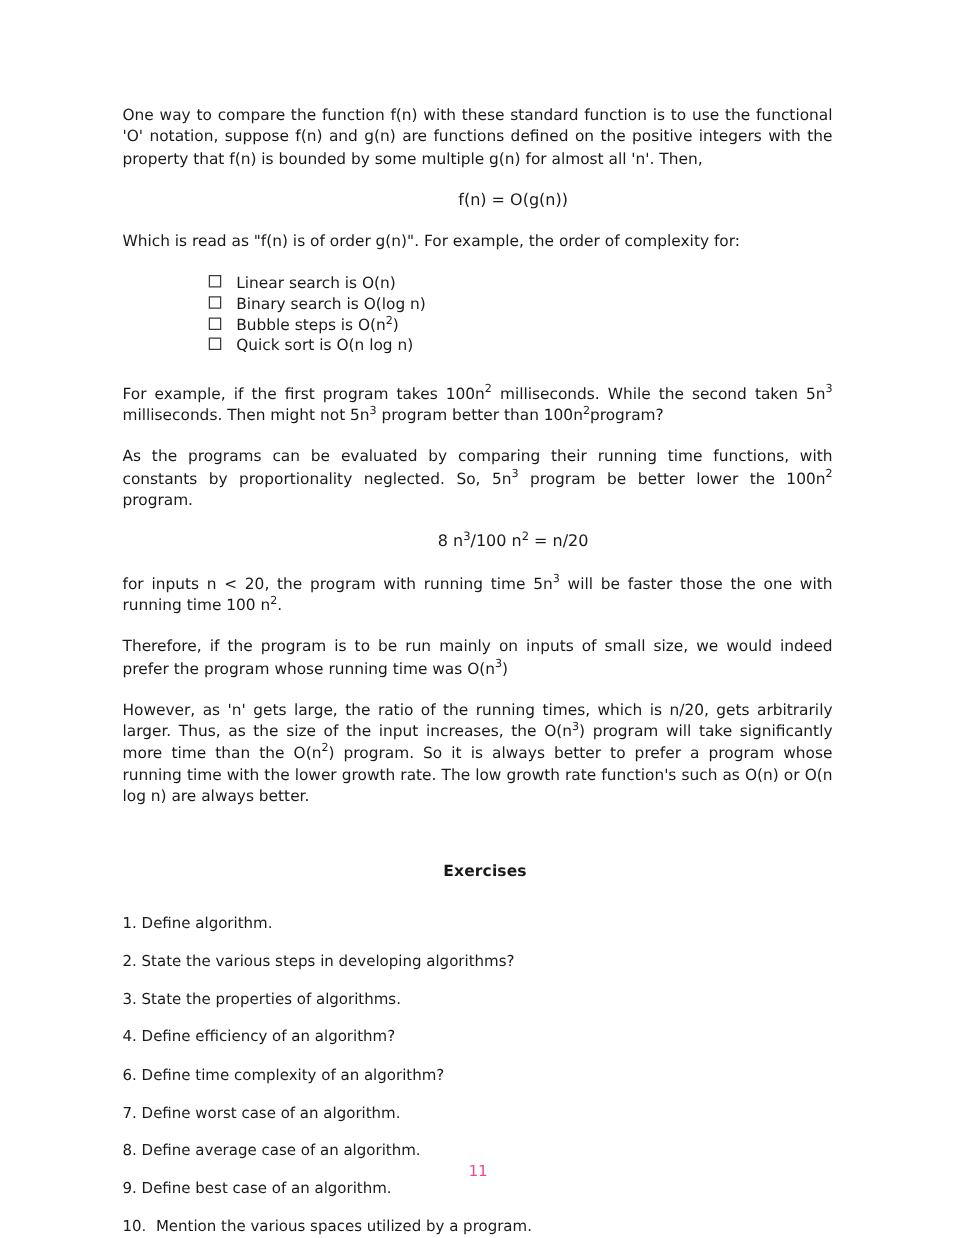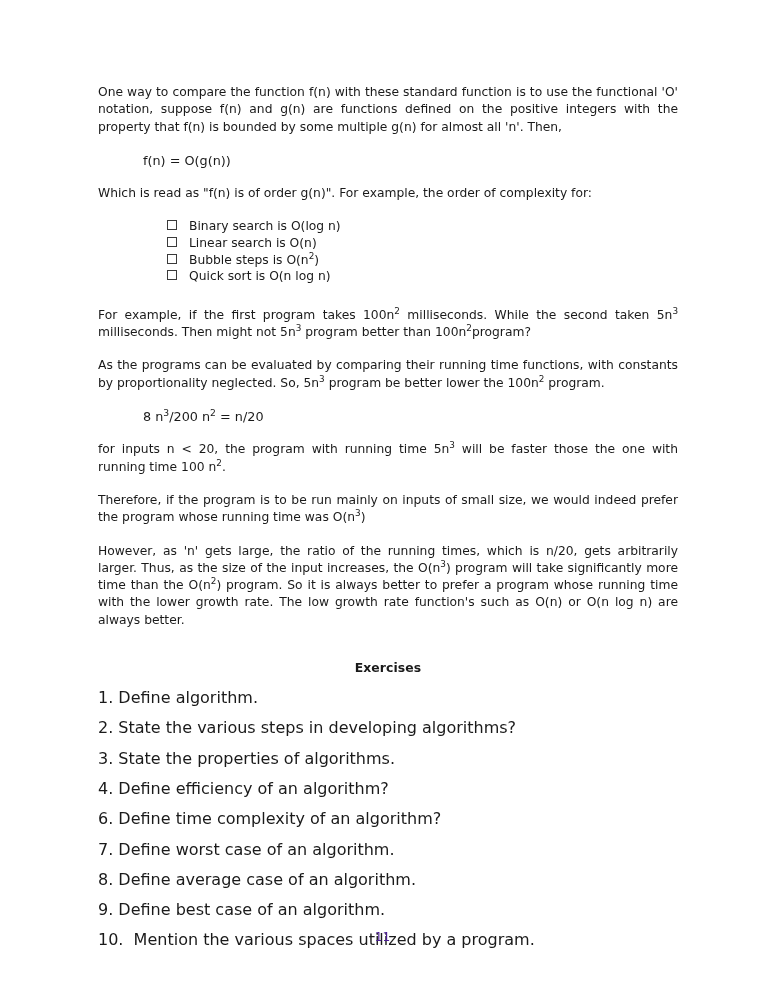"One way to compare the" p.para { margin: 0 0 0 0 -> 0 12px 0 0 }
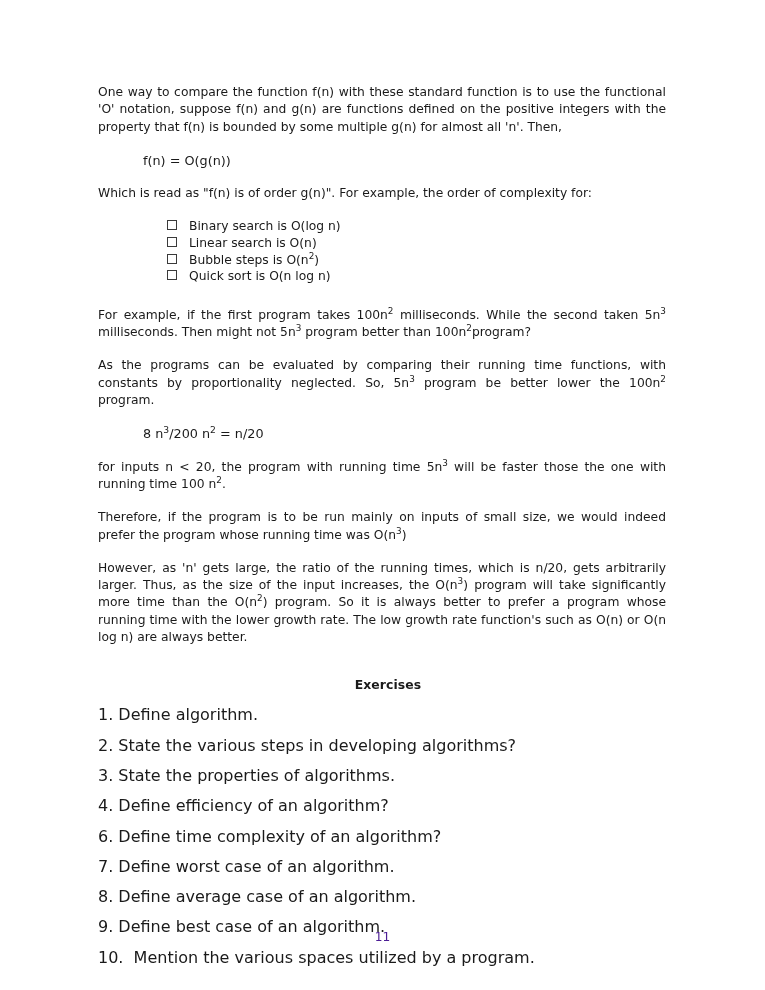"f(n) = O(g(n))" .formula { text-align: left -> center }
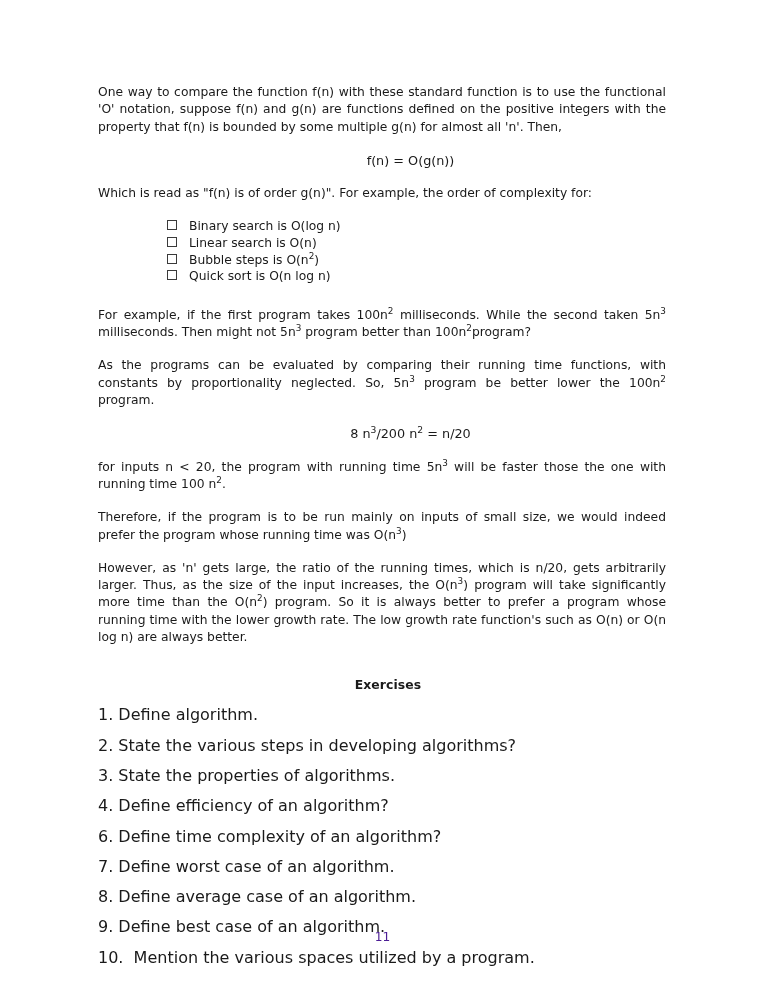"Binary search is O(log n)" li { order: before "Linear search is O(n)" -> after "Linear search is O(n)" }
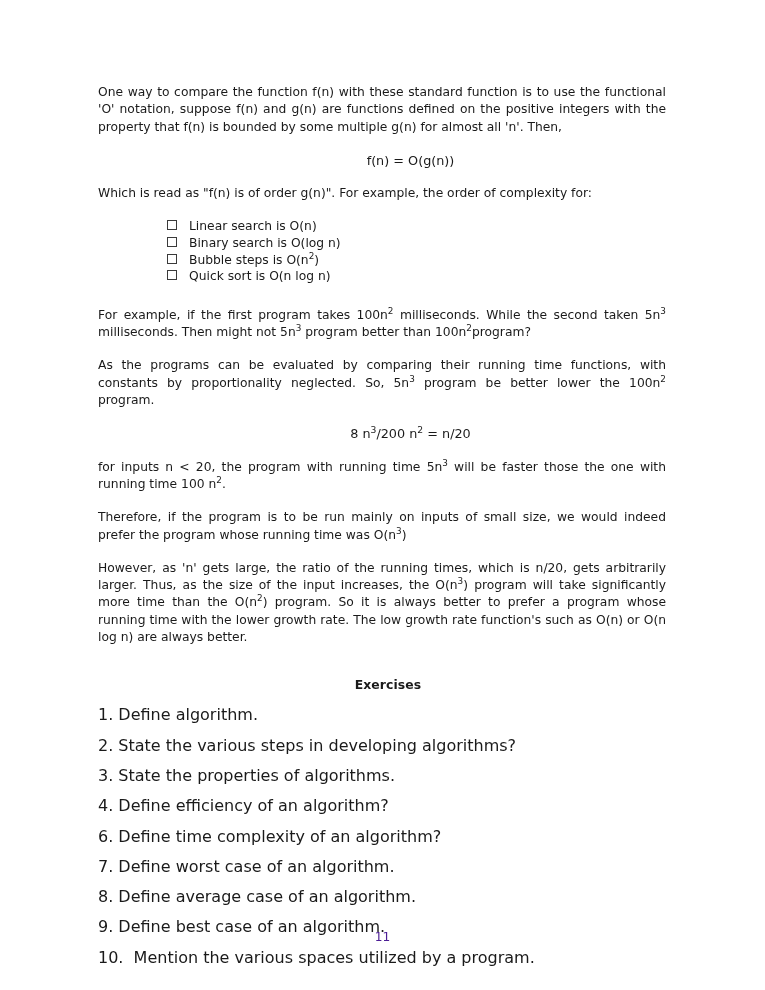"/200 n" span { text: /200 -> /100 }
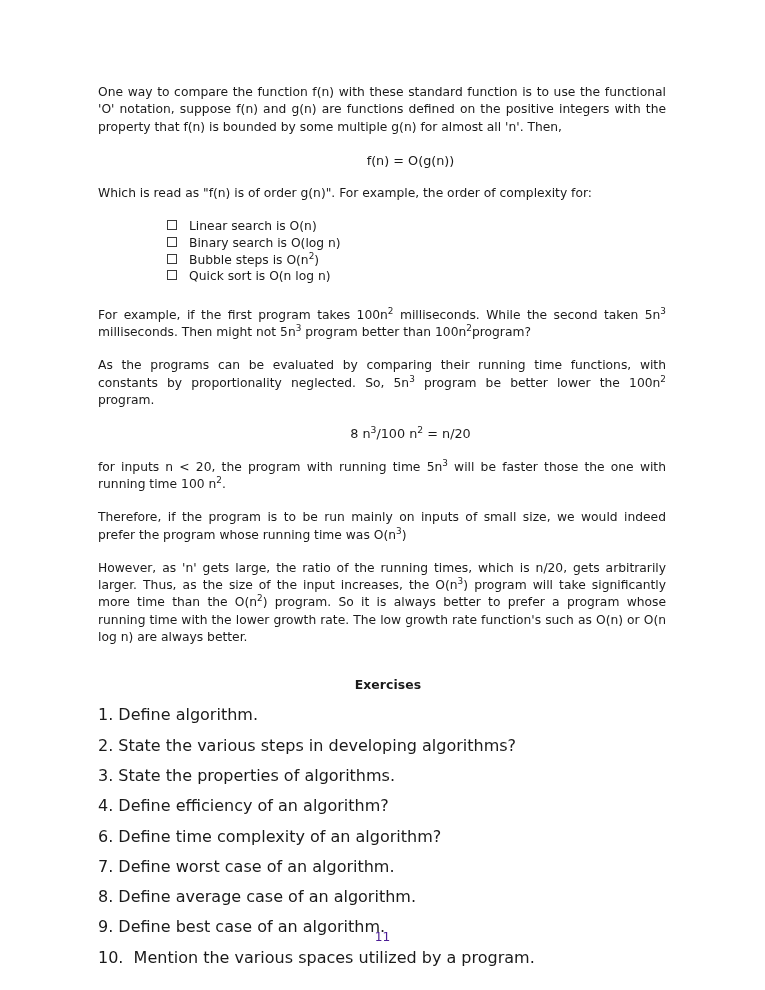"Exercises" h2.exercises-heading { margin: 0 -> 12px }
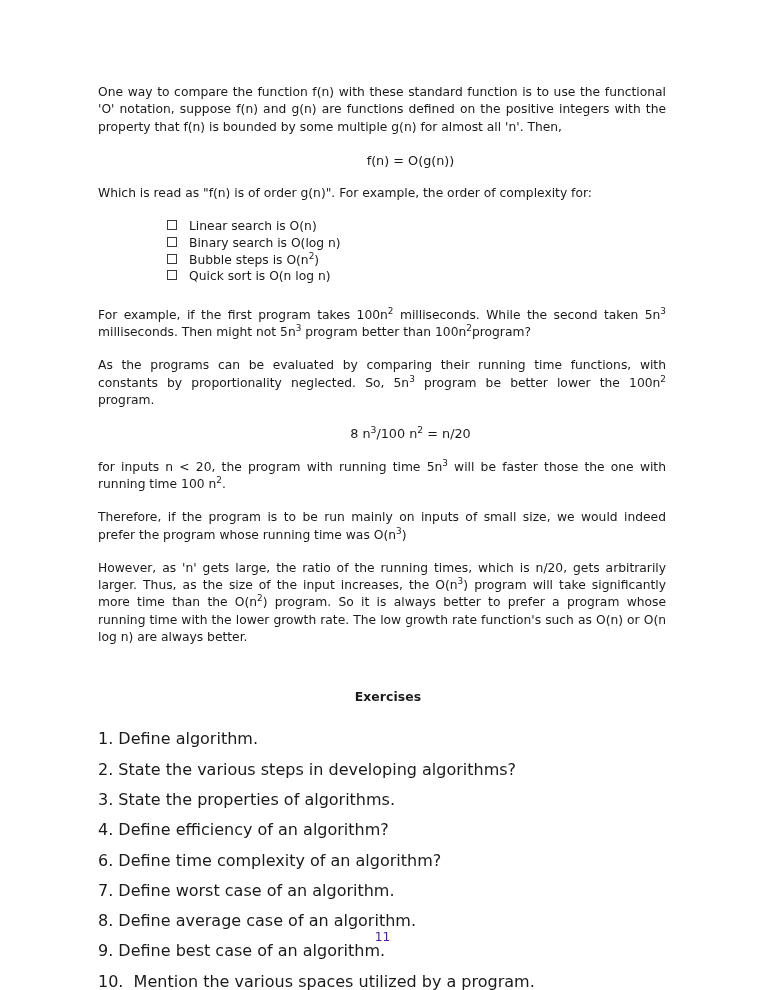"1. Define algorithm." ol.exercise-list li { font-size: 16px -> 12px }
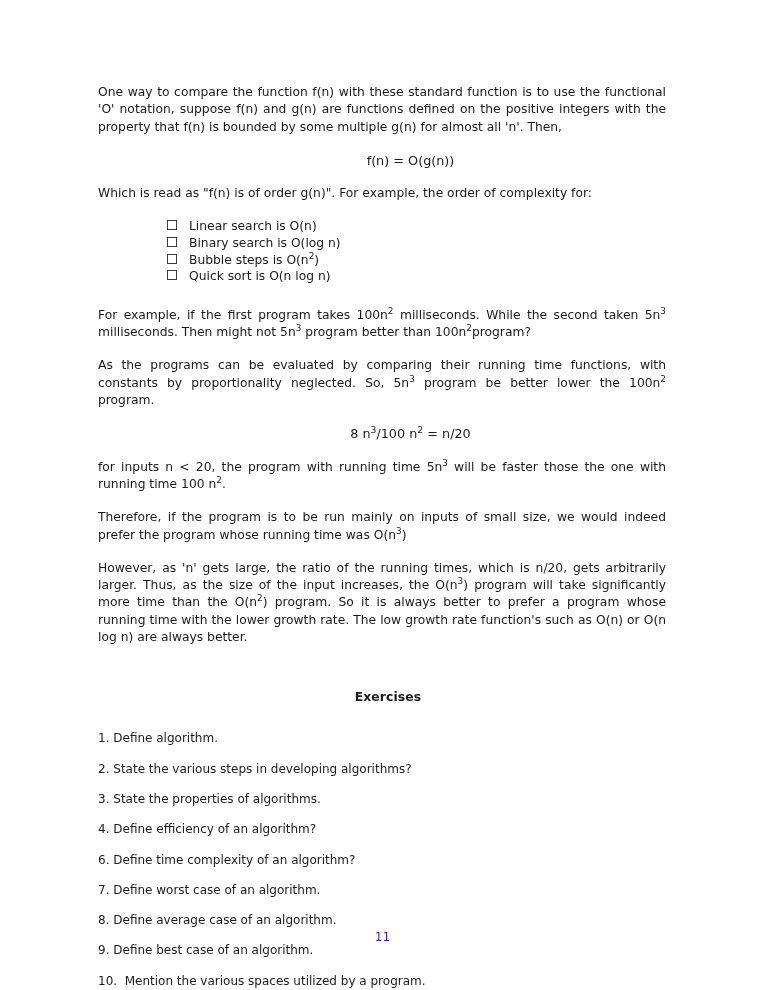"11" .page-number { color: #4c1d95 -> #ec4899 }
